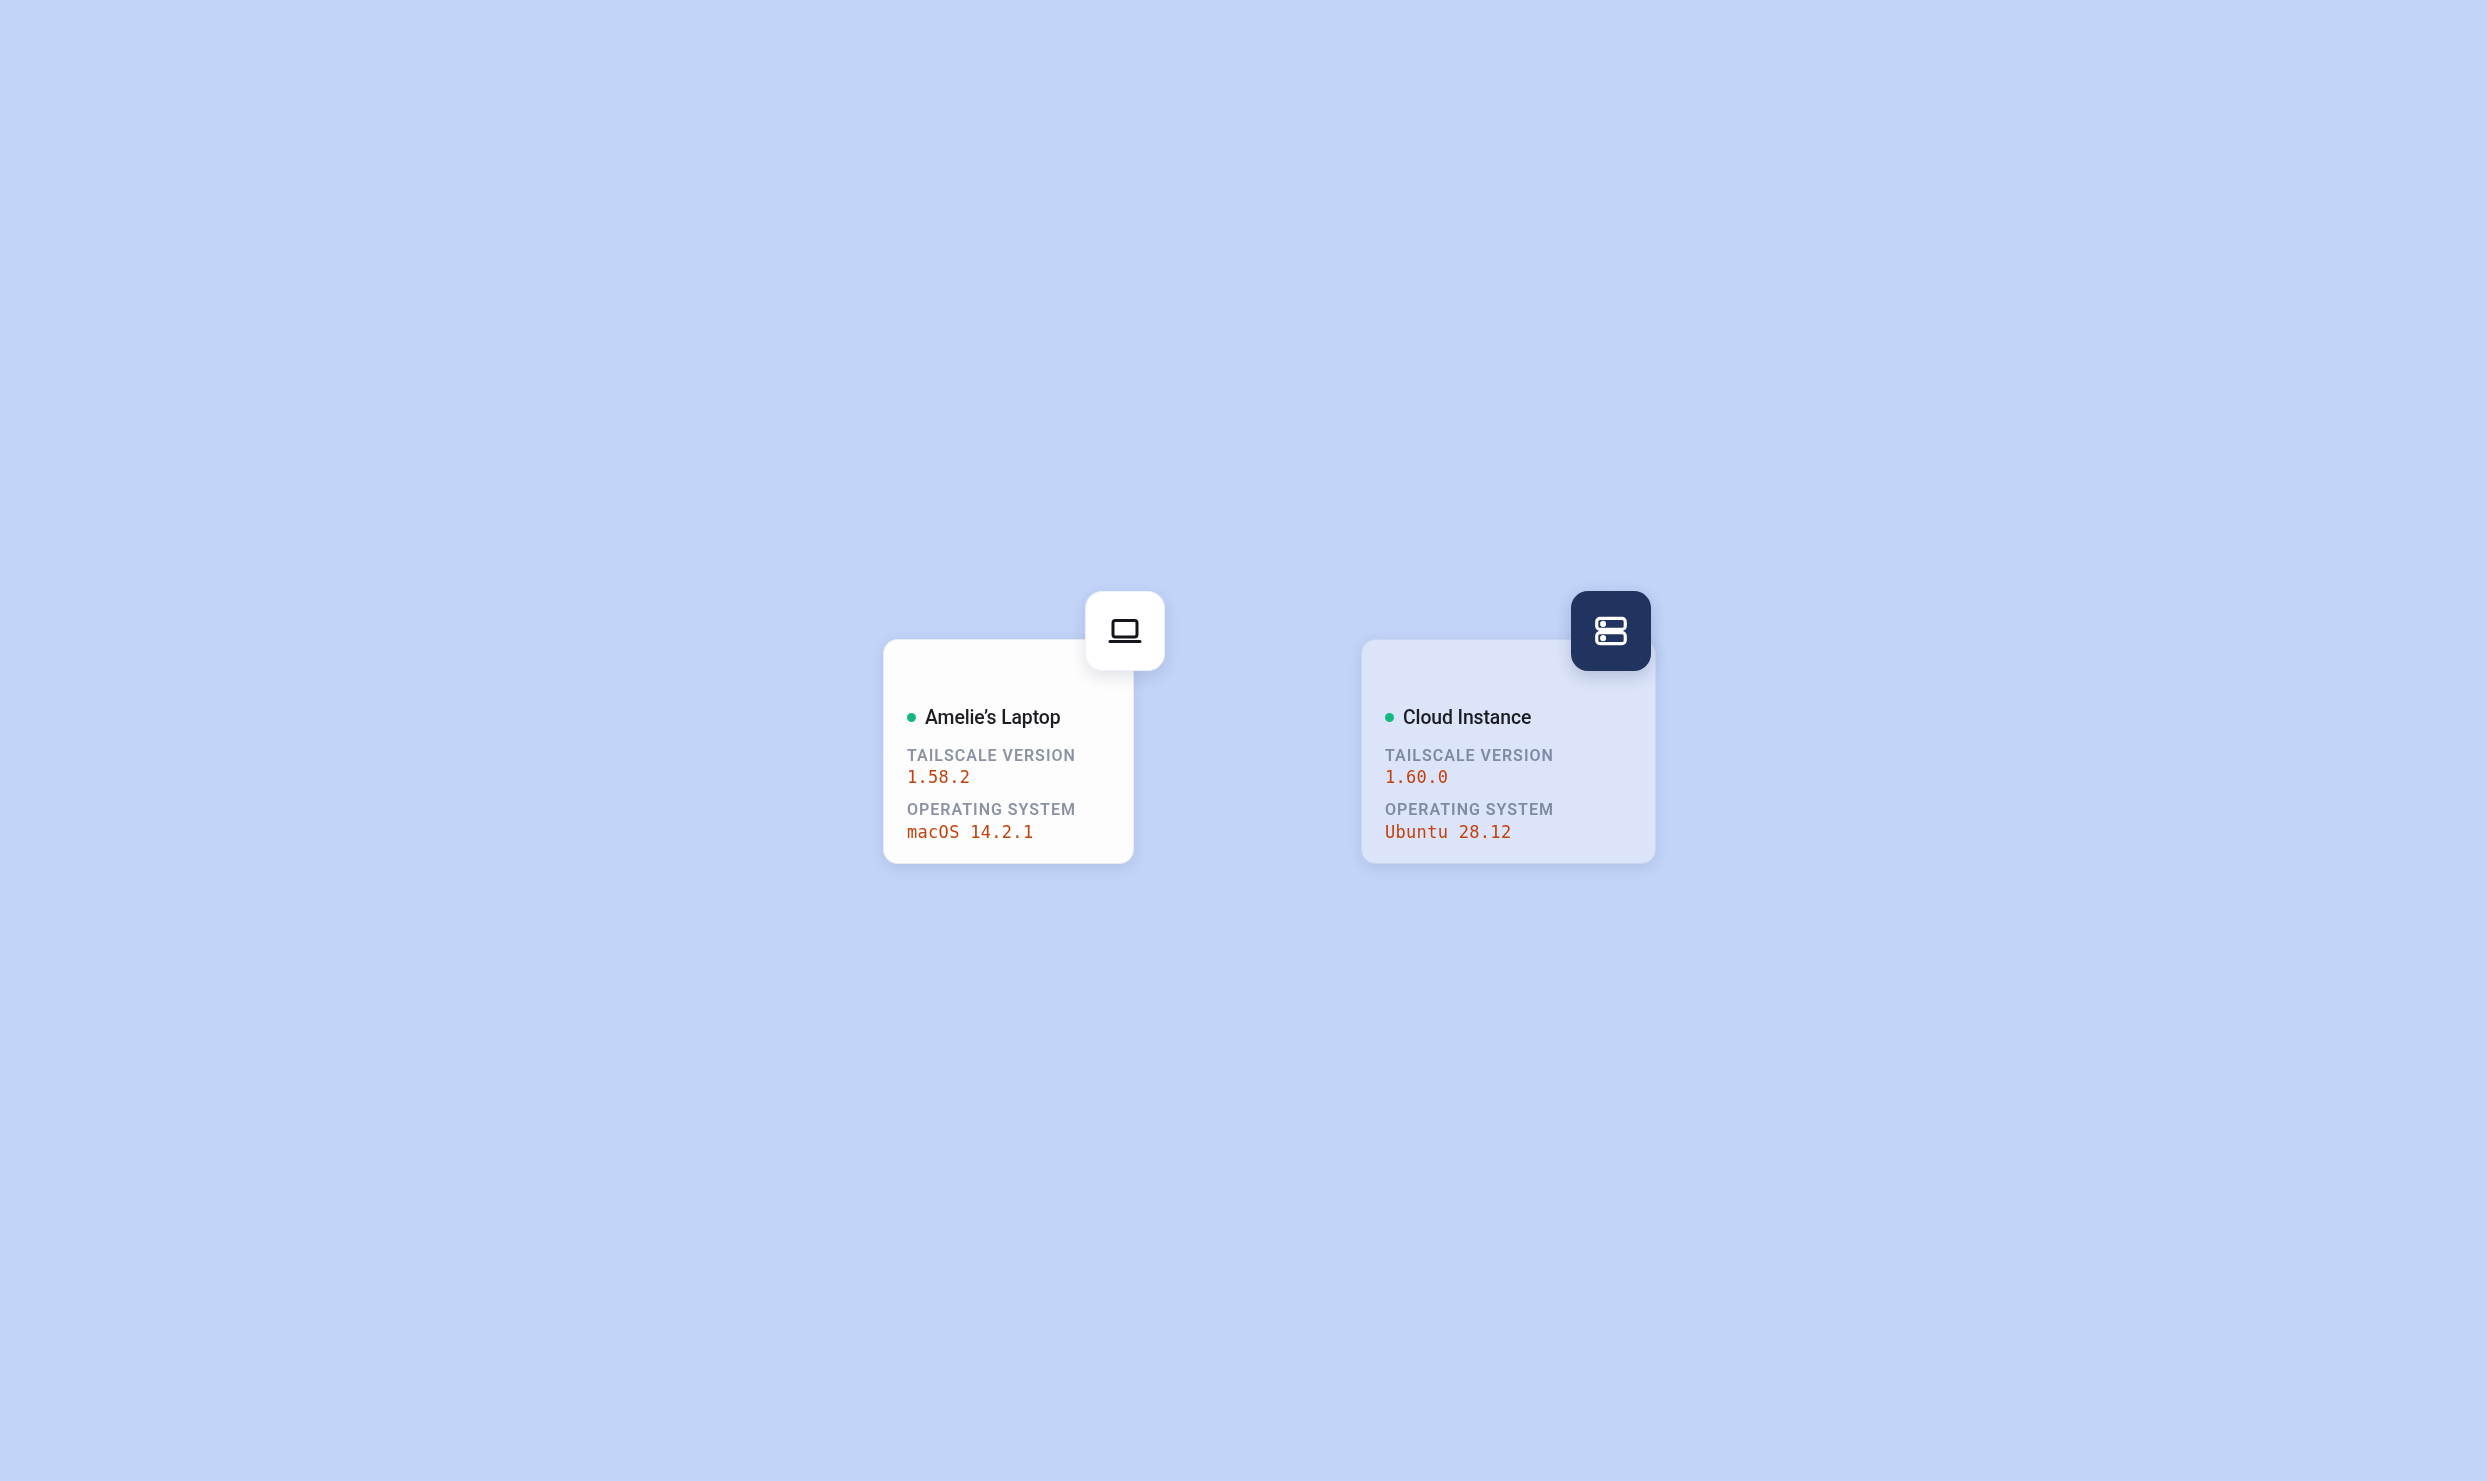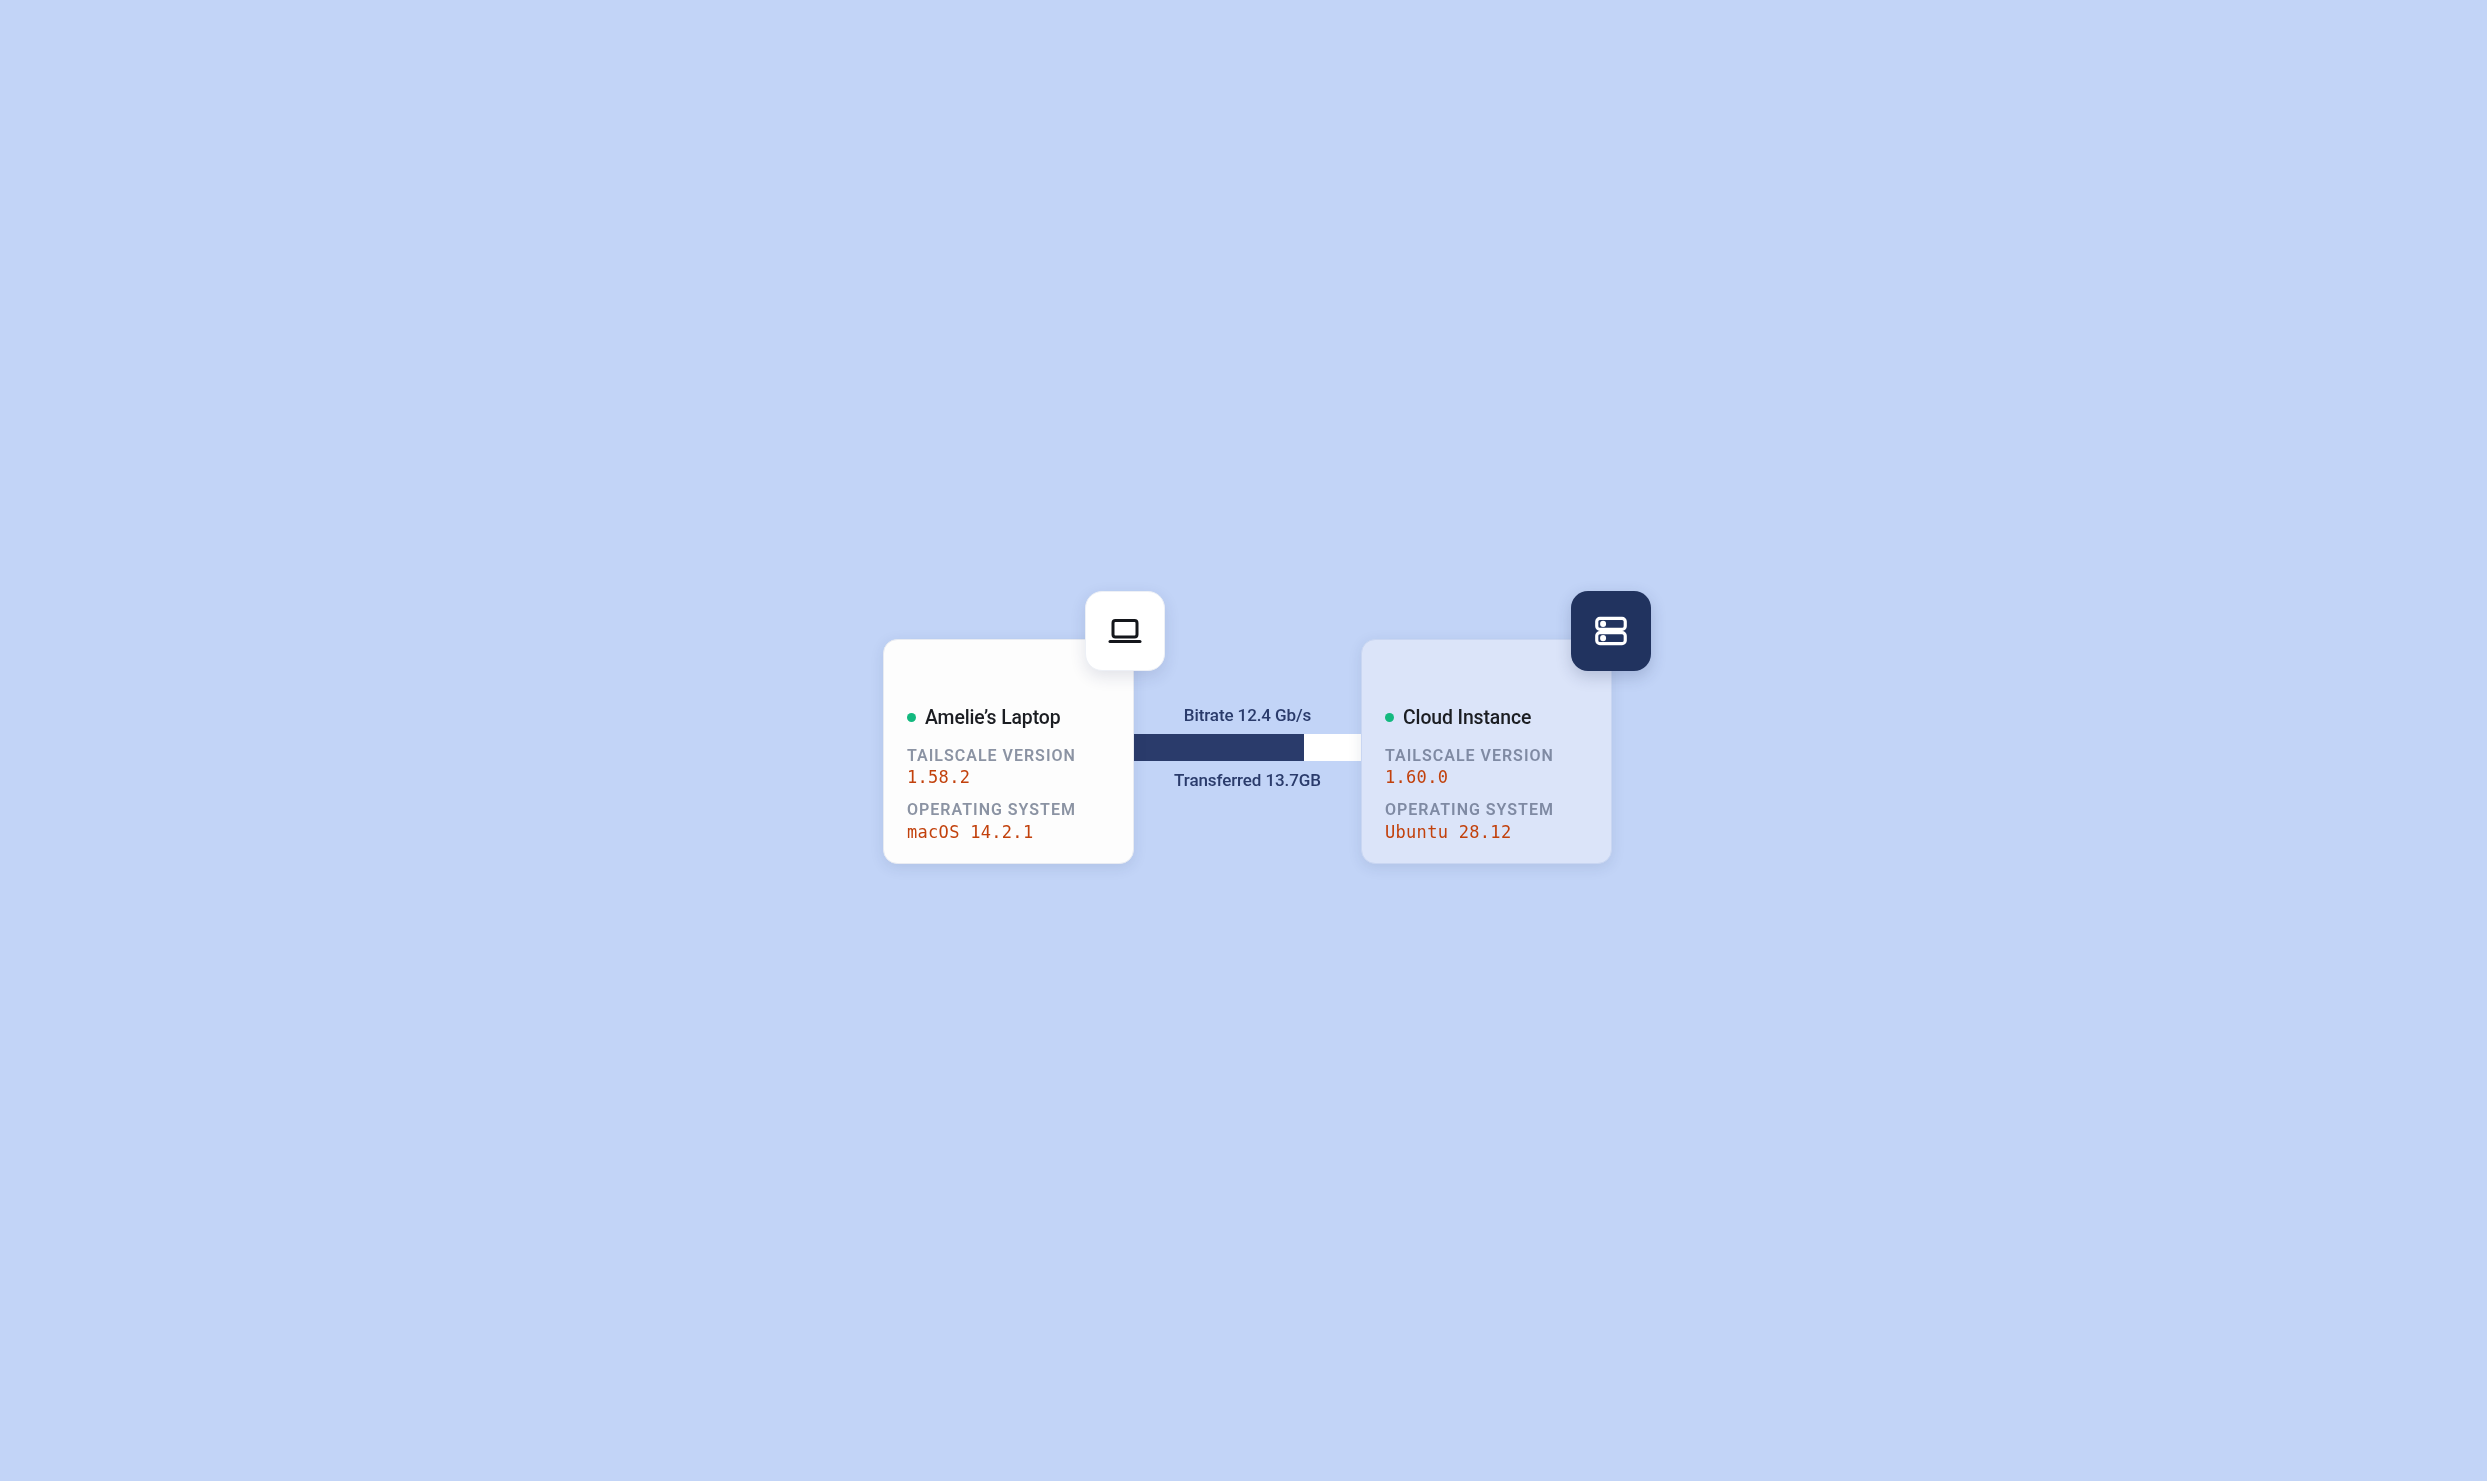"Bitrate 12.4 Gb/s" div.connection { html: <div> <div>Bitrate 12.4 Gb/s</div> <div> <div></div> </div> <div>Transferred 13.7GB</div> </div> -> none }
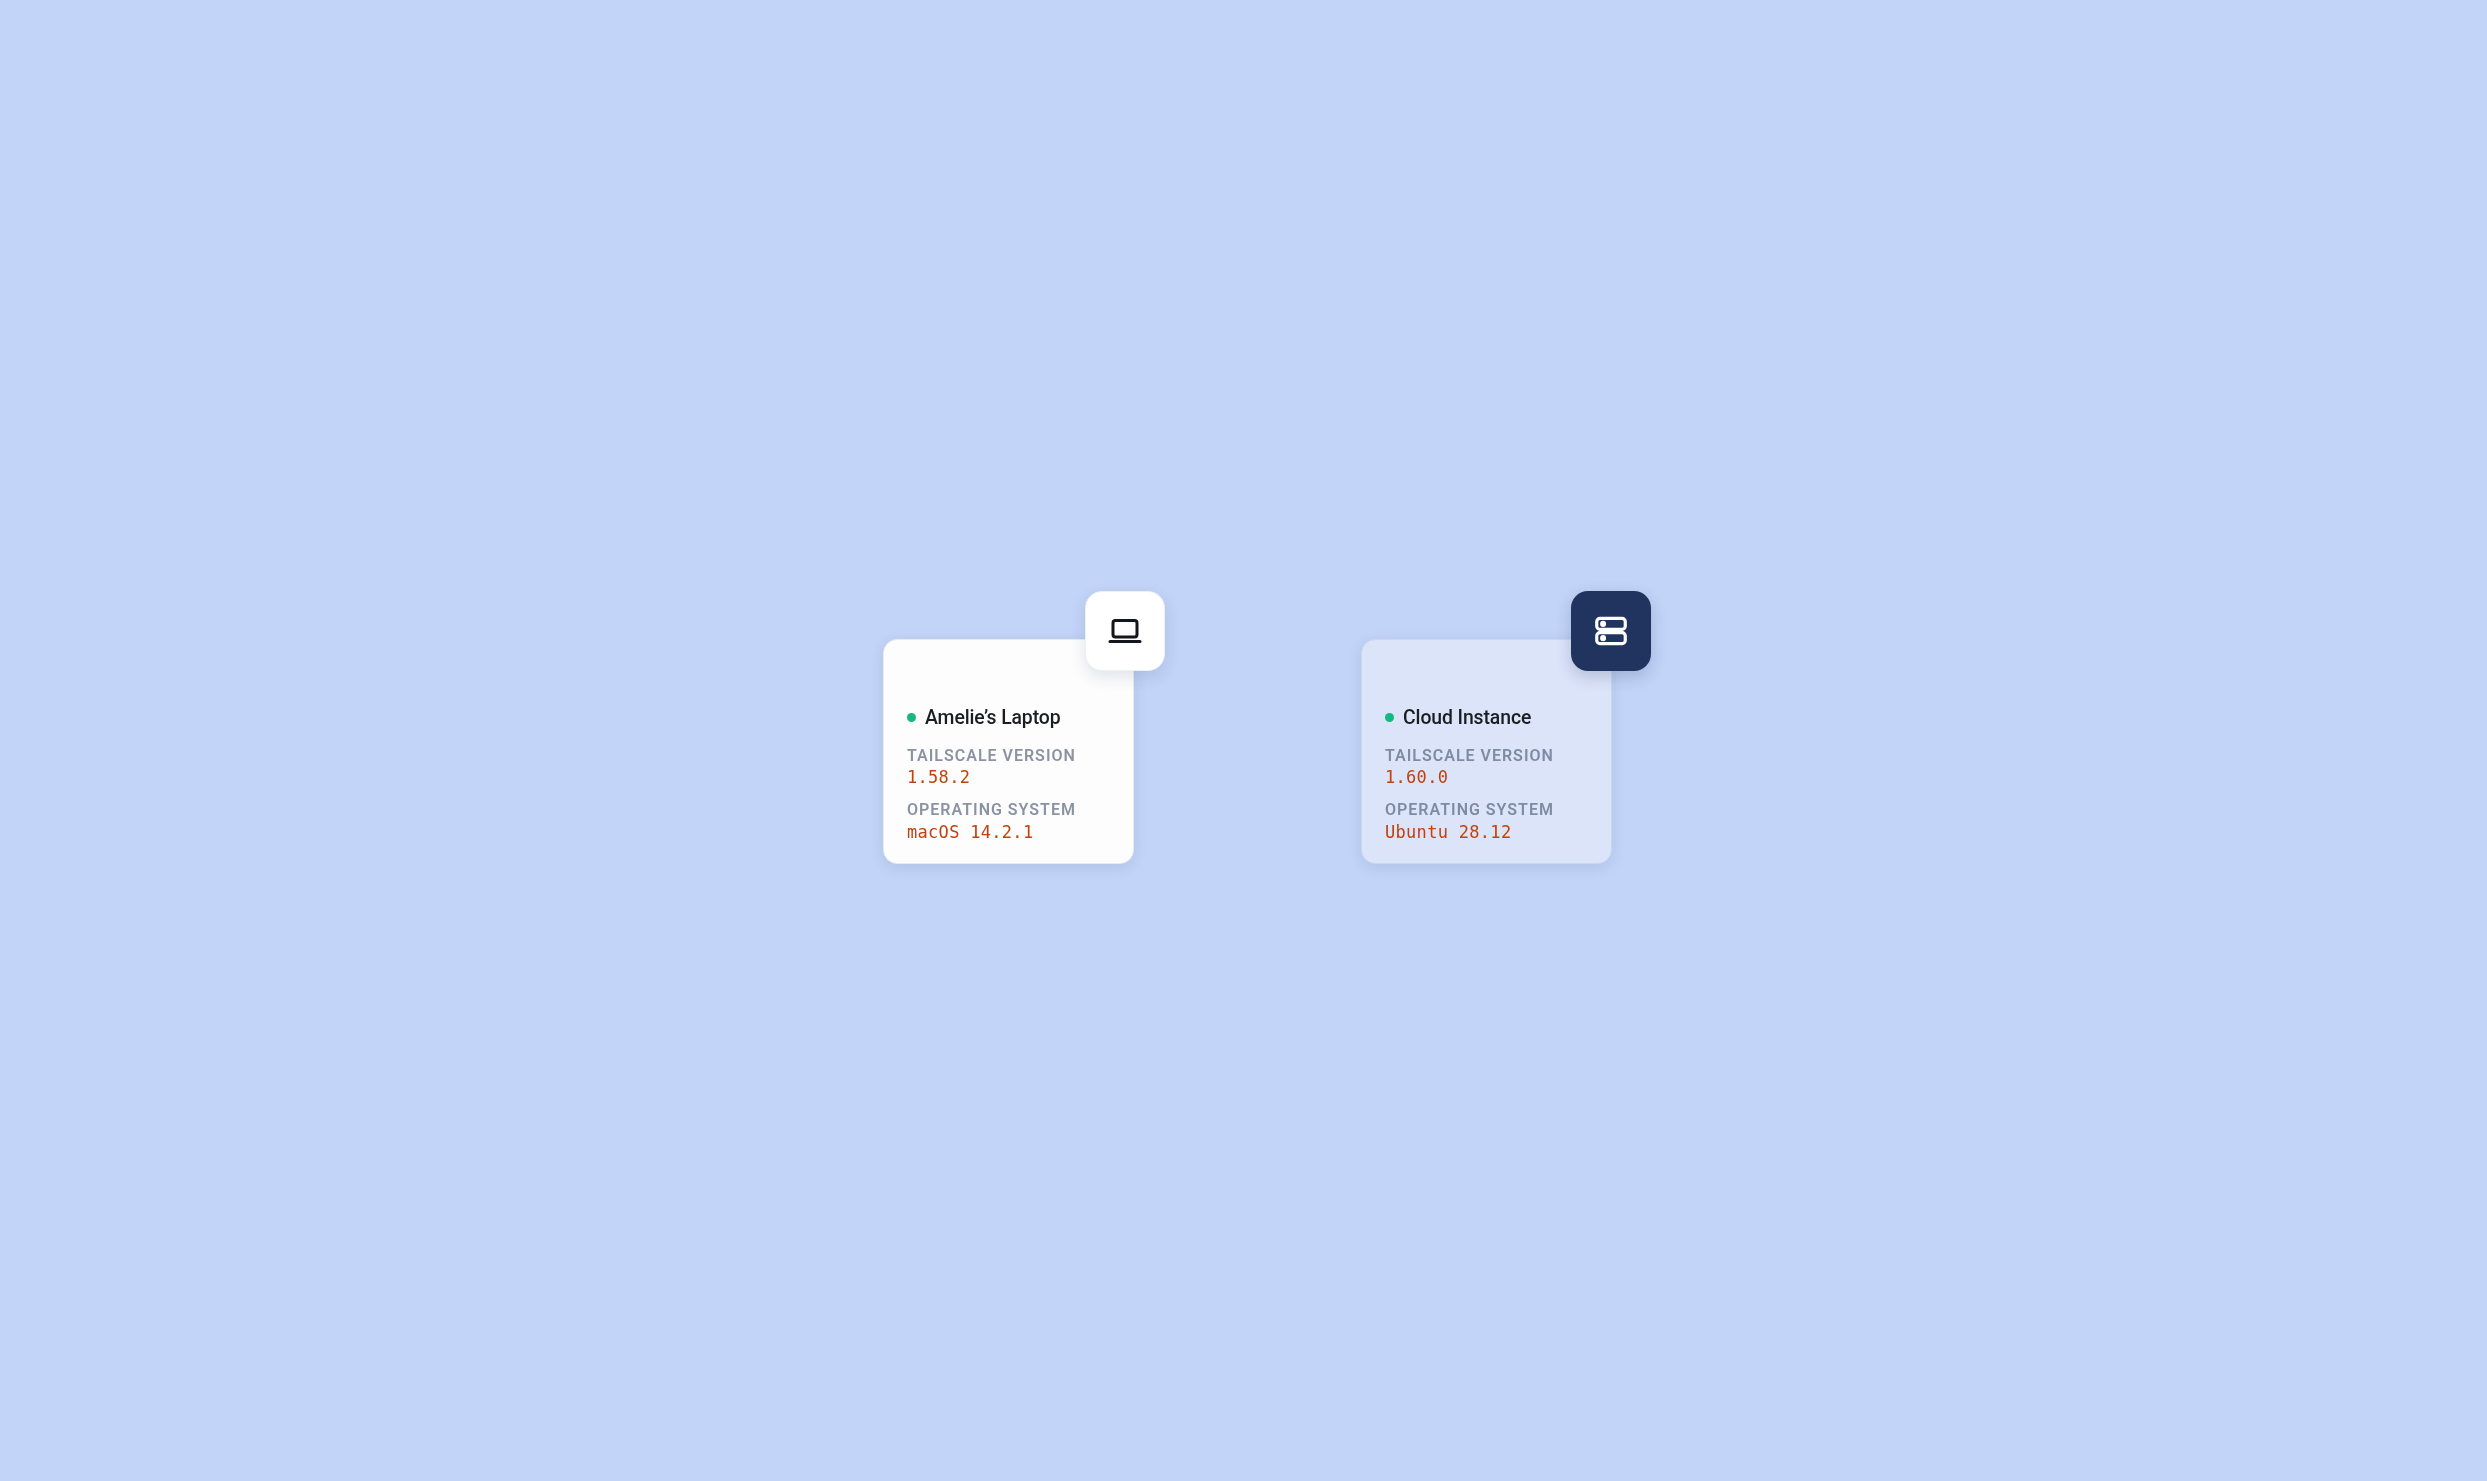"Cloud Instance" .card-right { width: 251px -> 295px }
